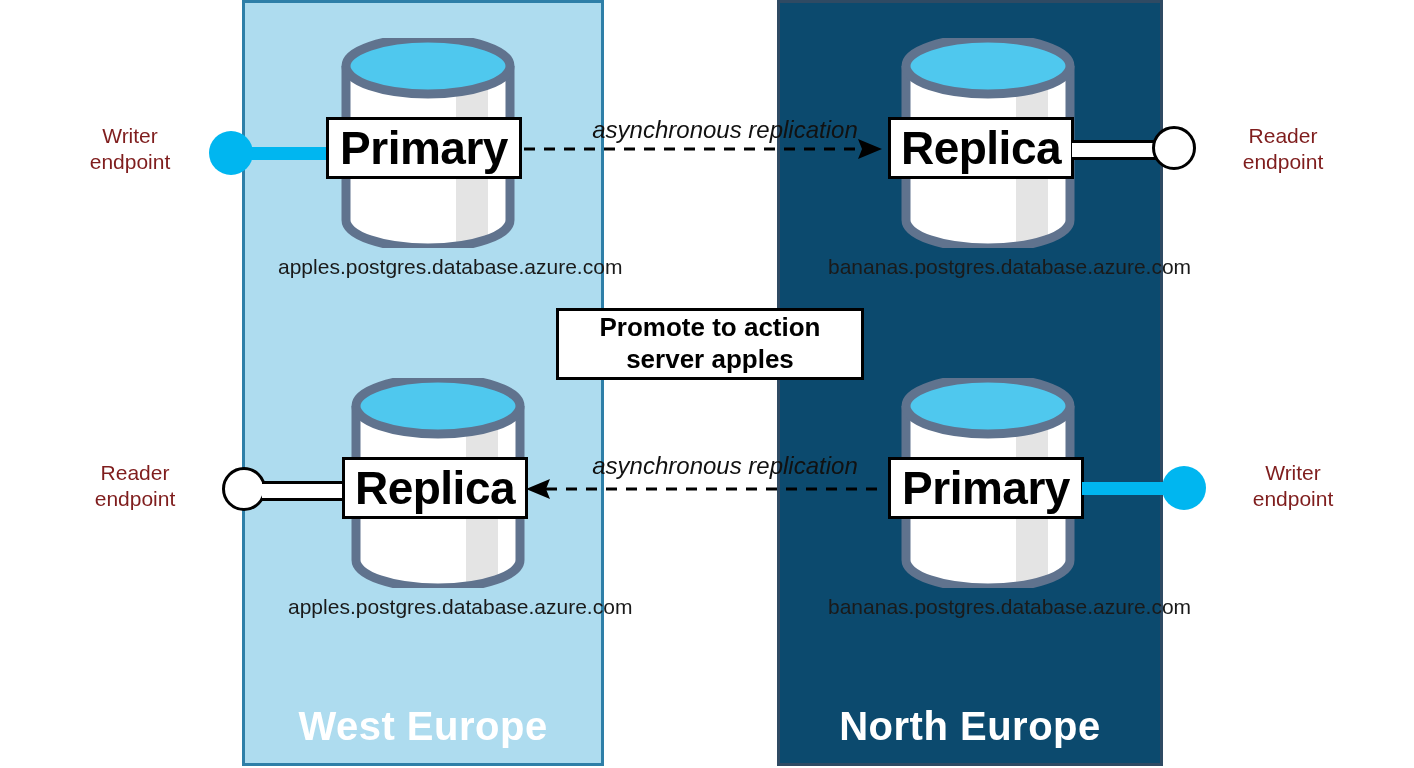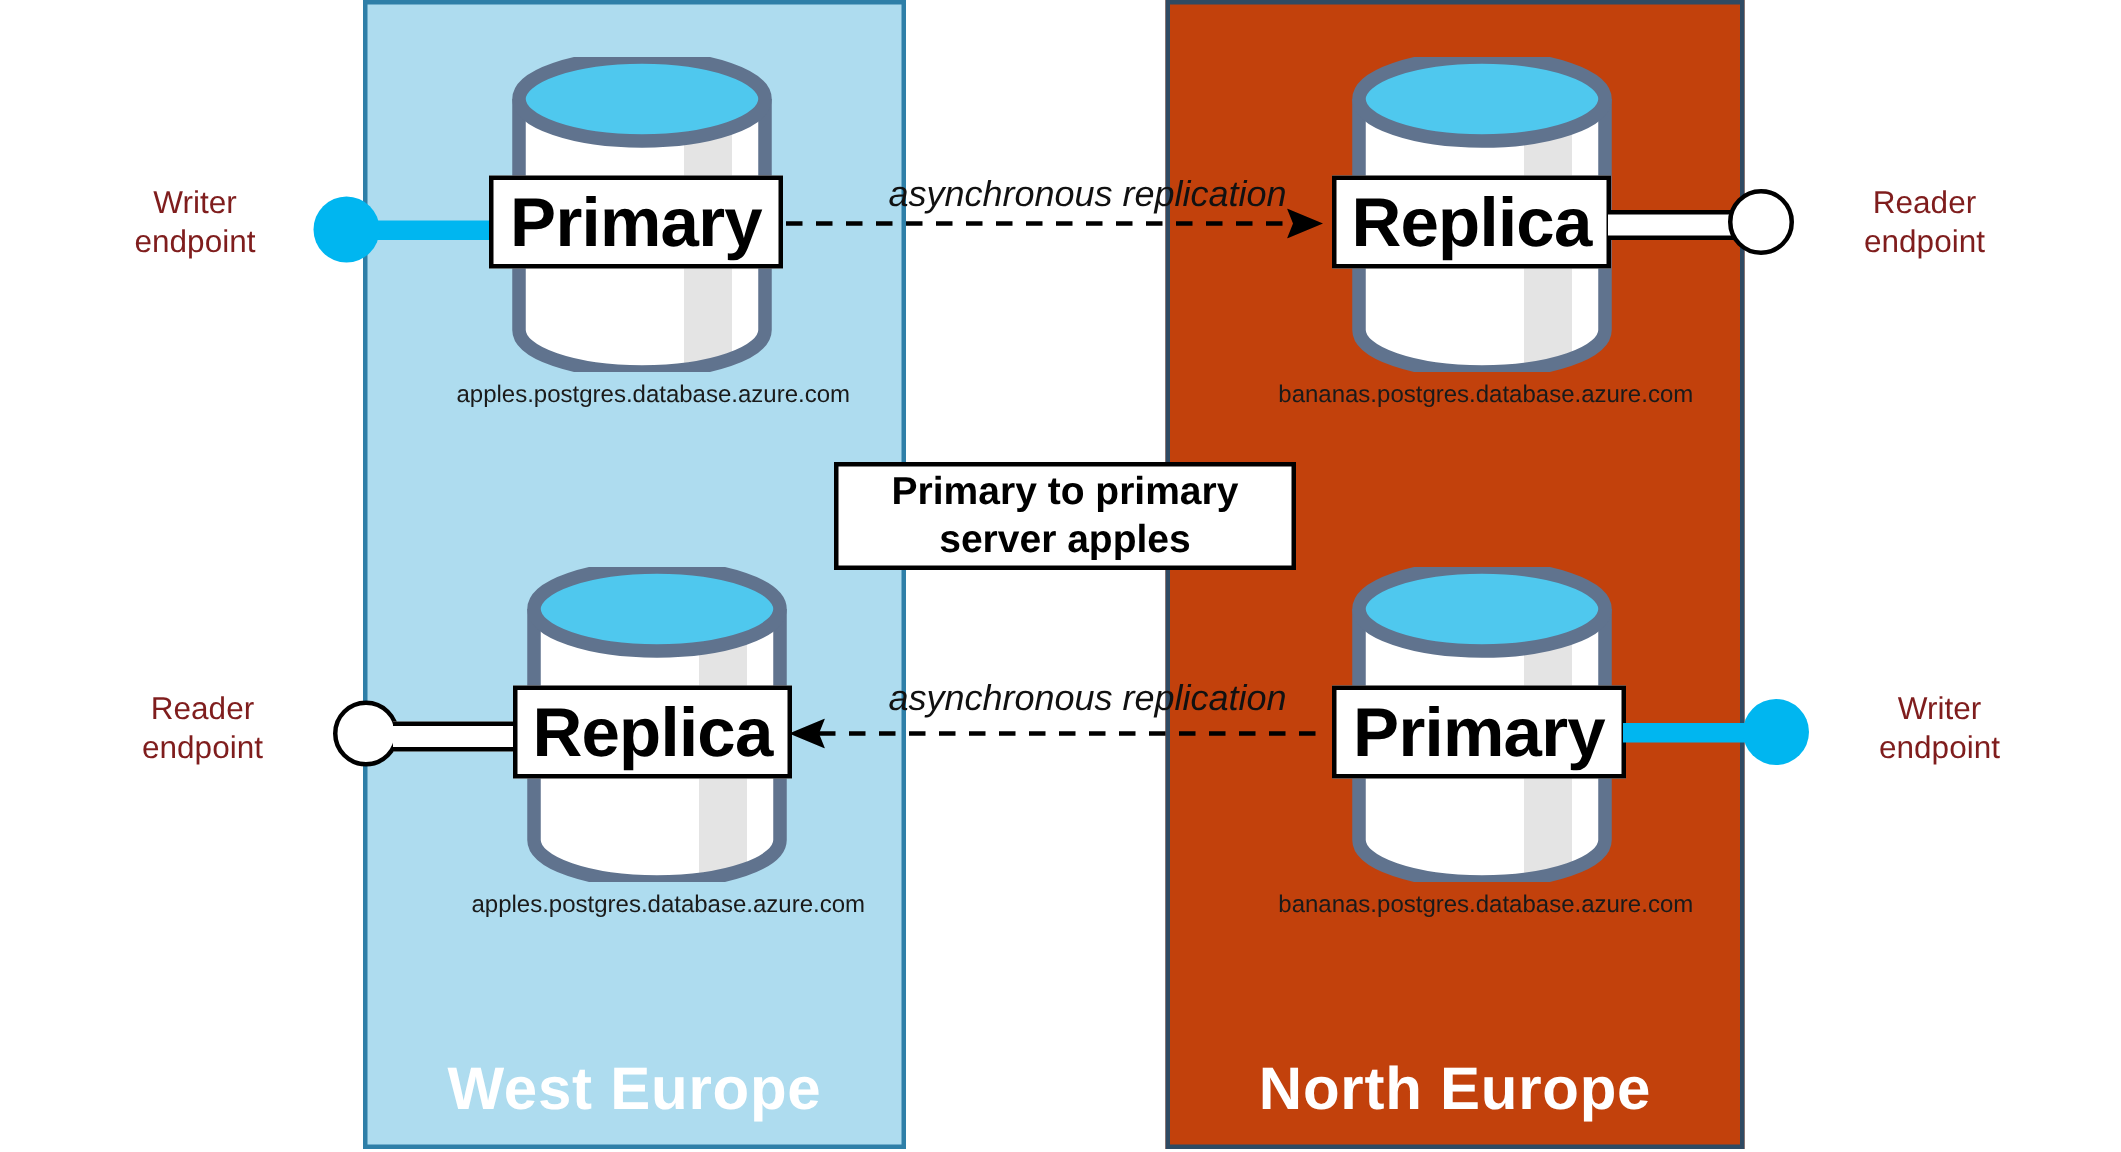"apples.postgres.database.azure.com" .hostname { font-size: 16px -> 21px }
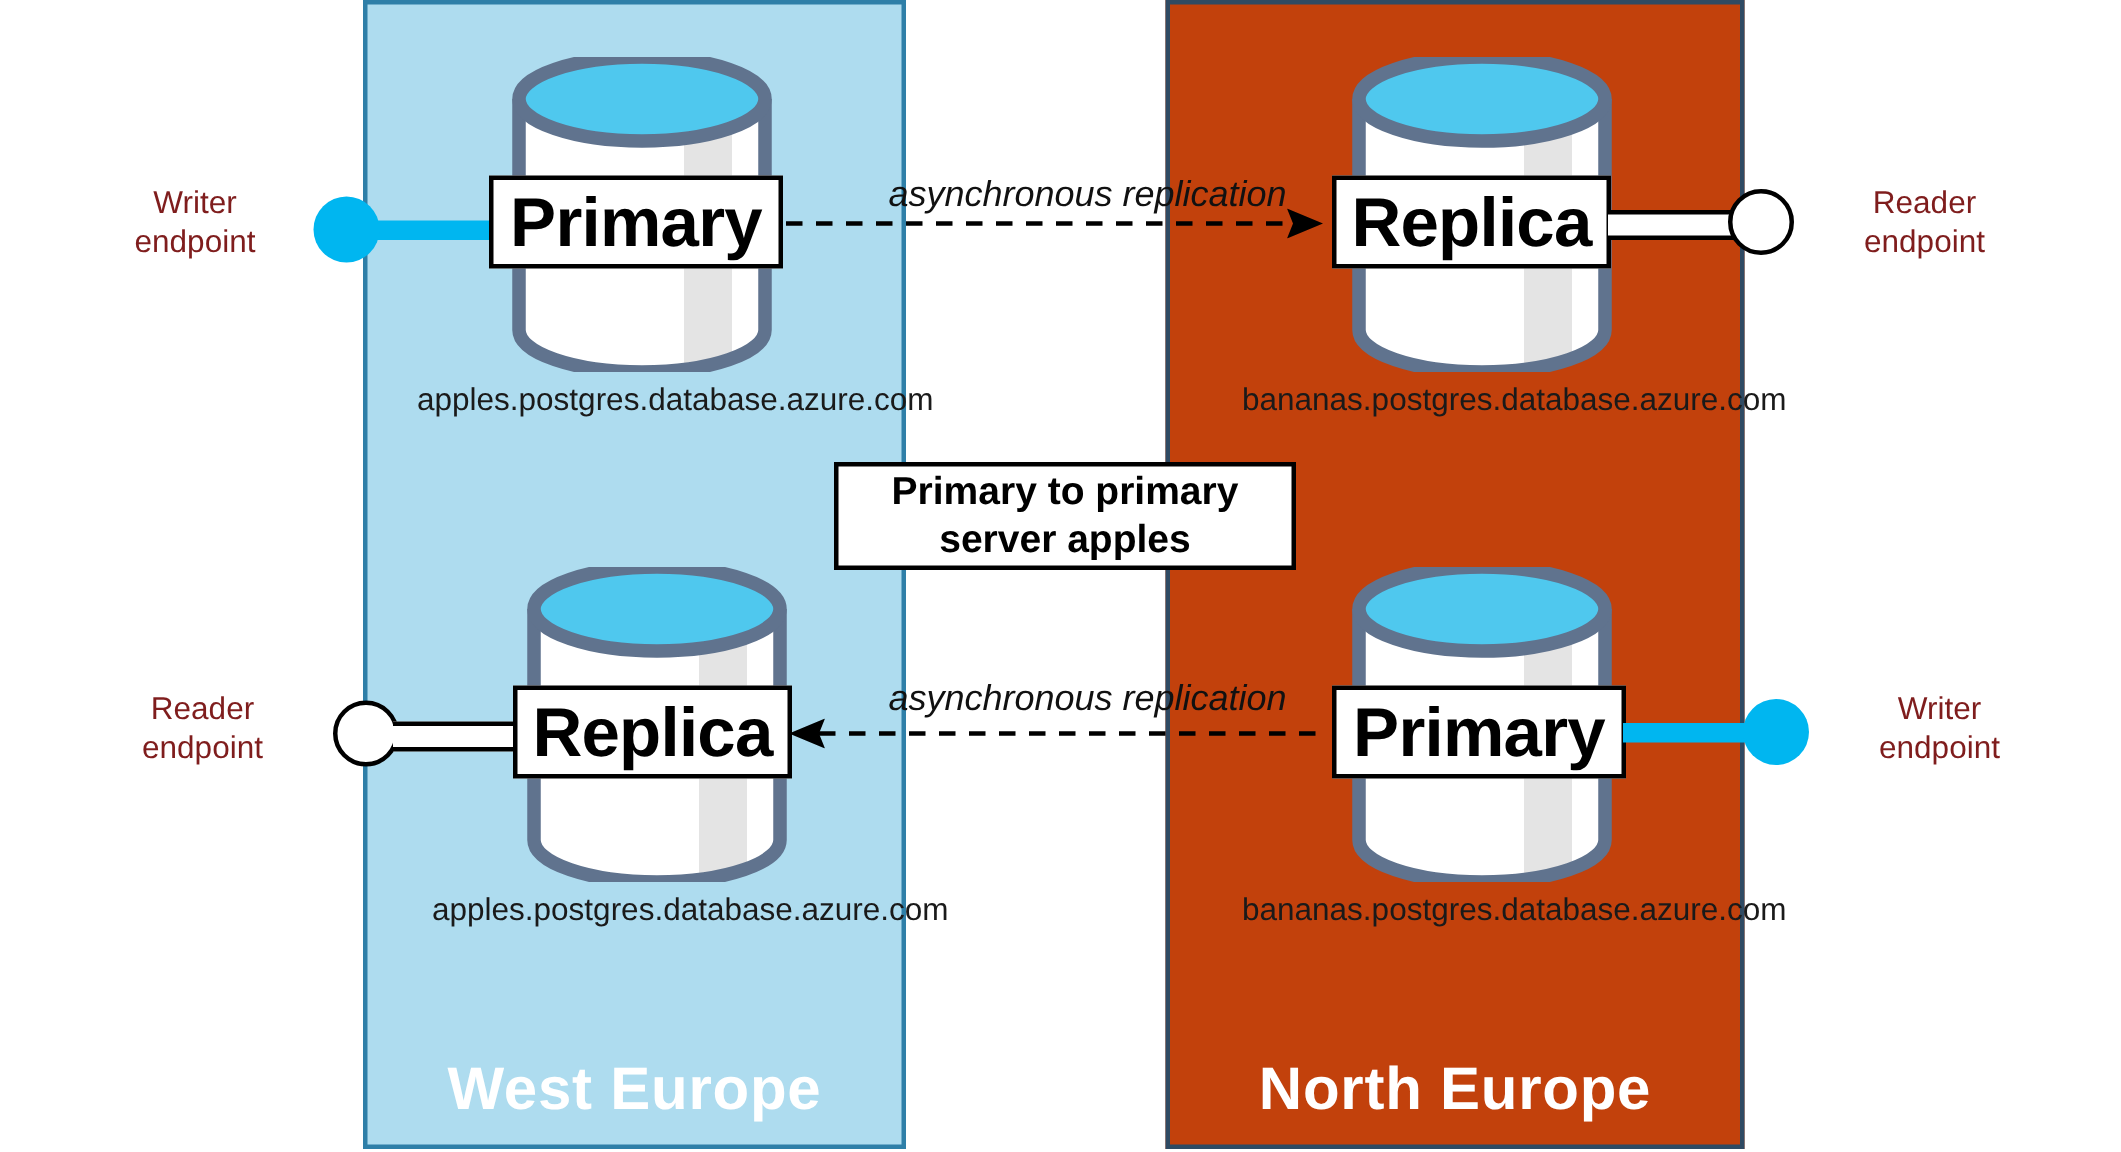"Primary to primary" div { text: Primary to primary -> Promote to action }
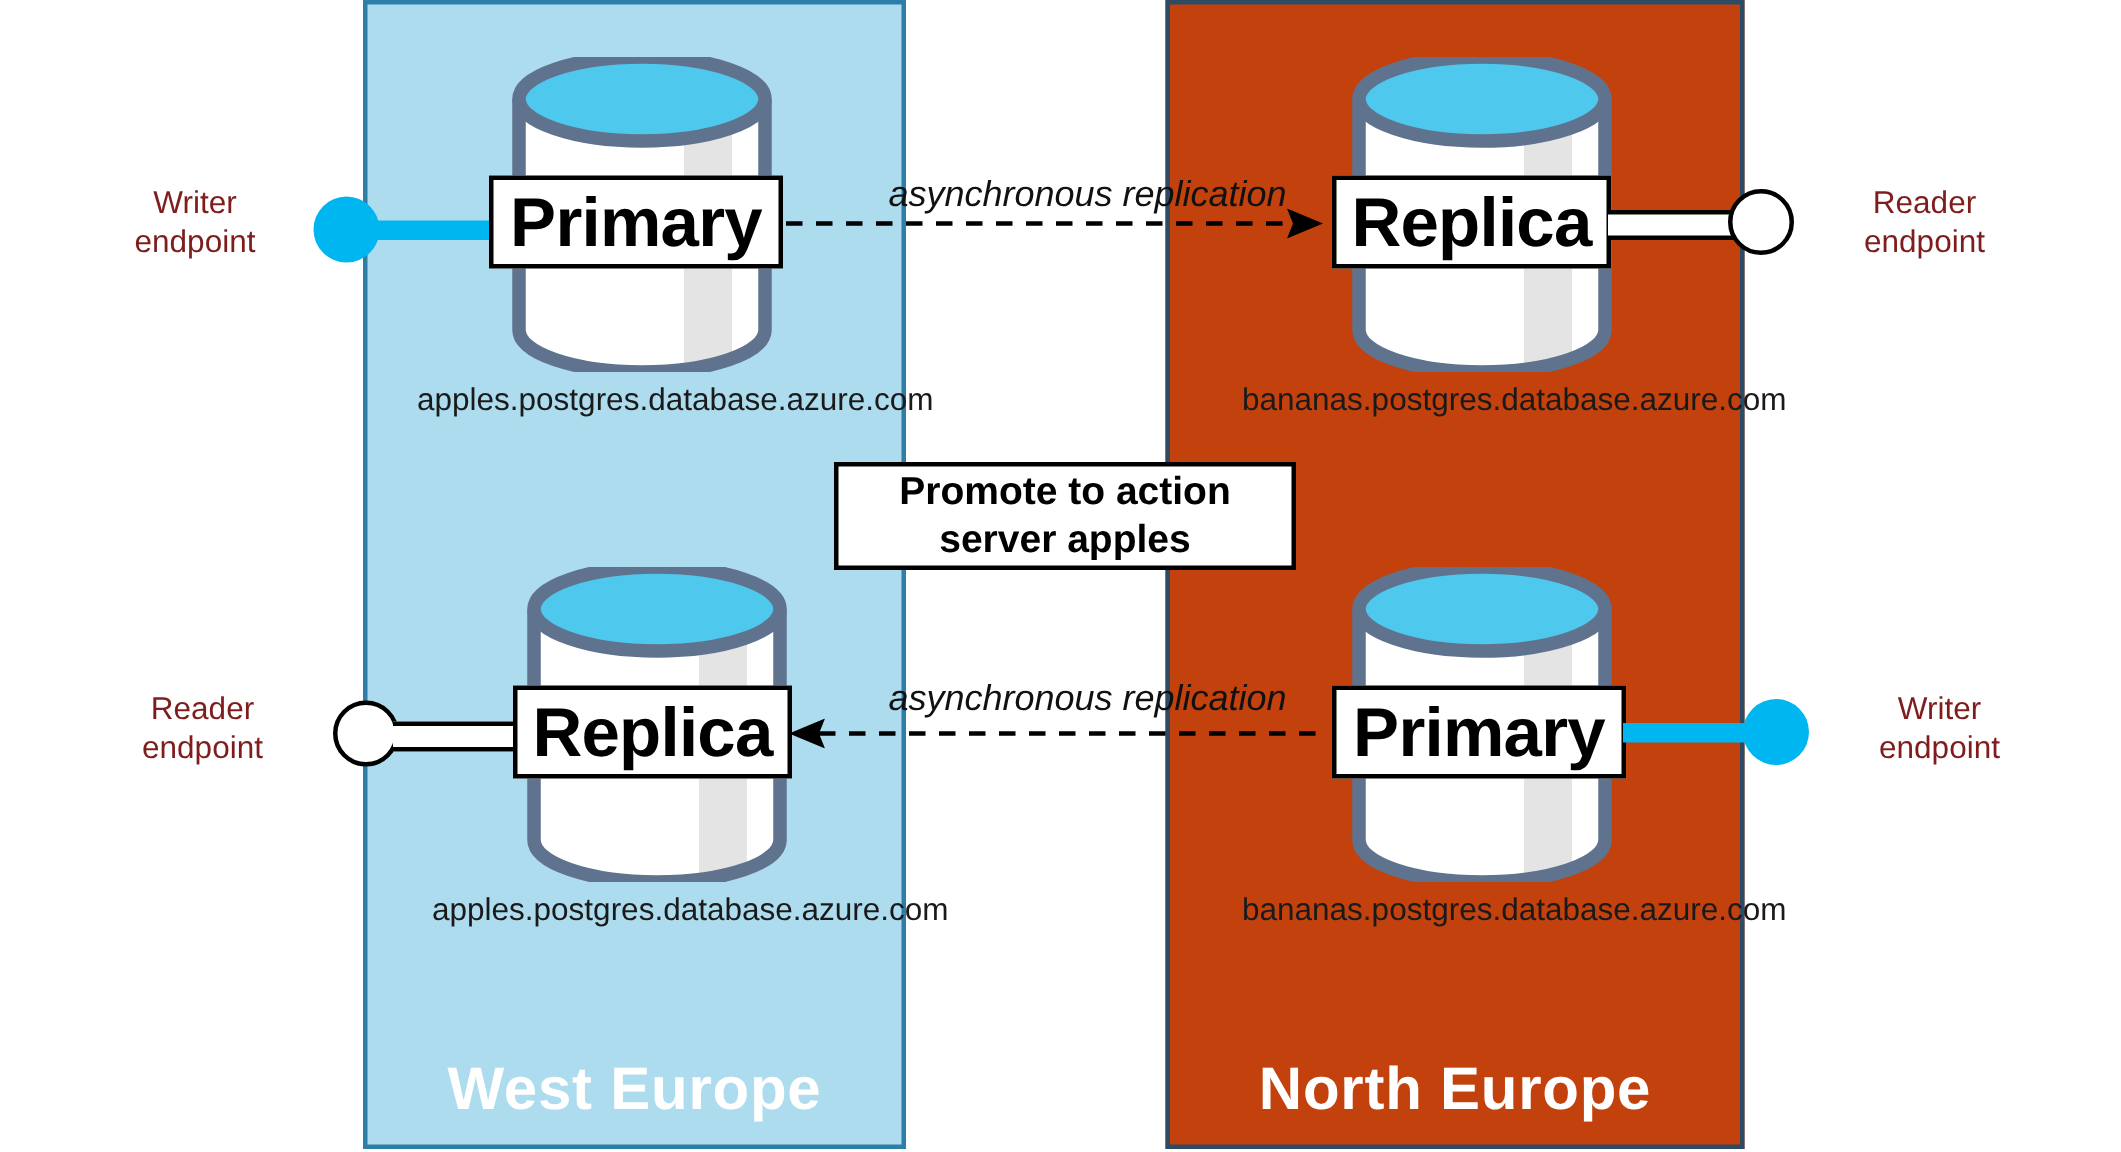"North Europe" .region-north { background: #c2410c -> #0c4a6e }
